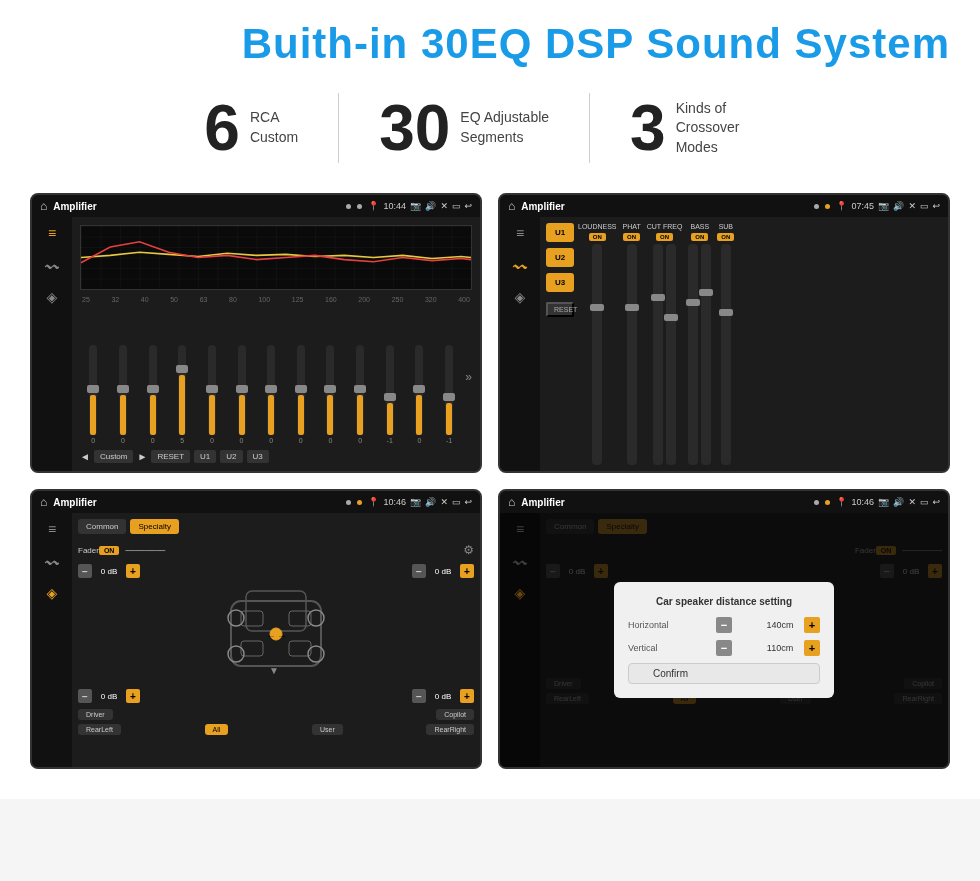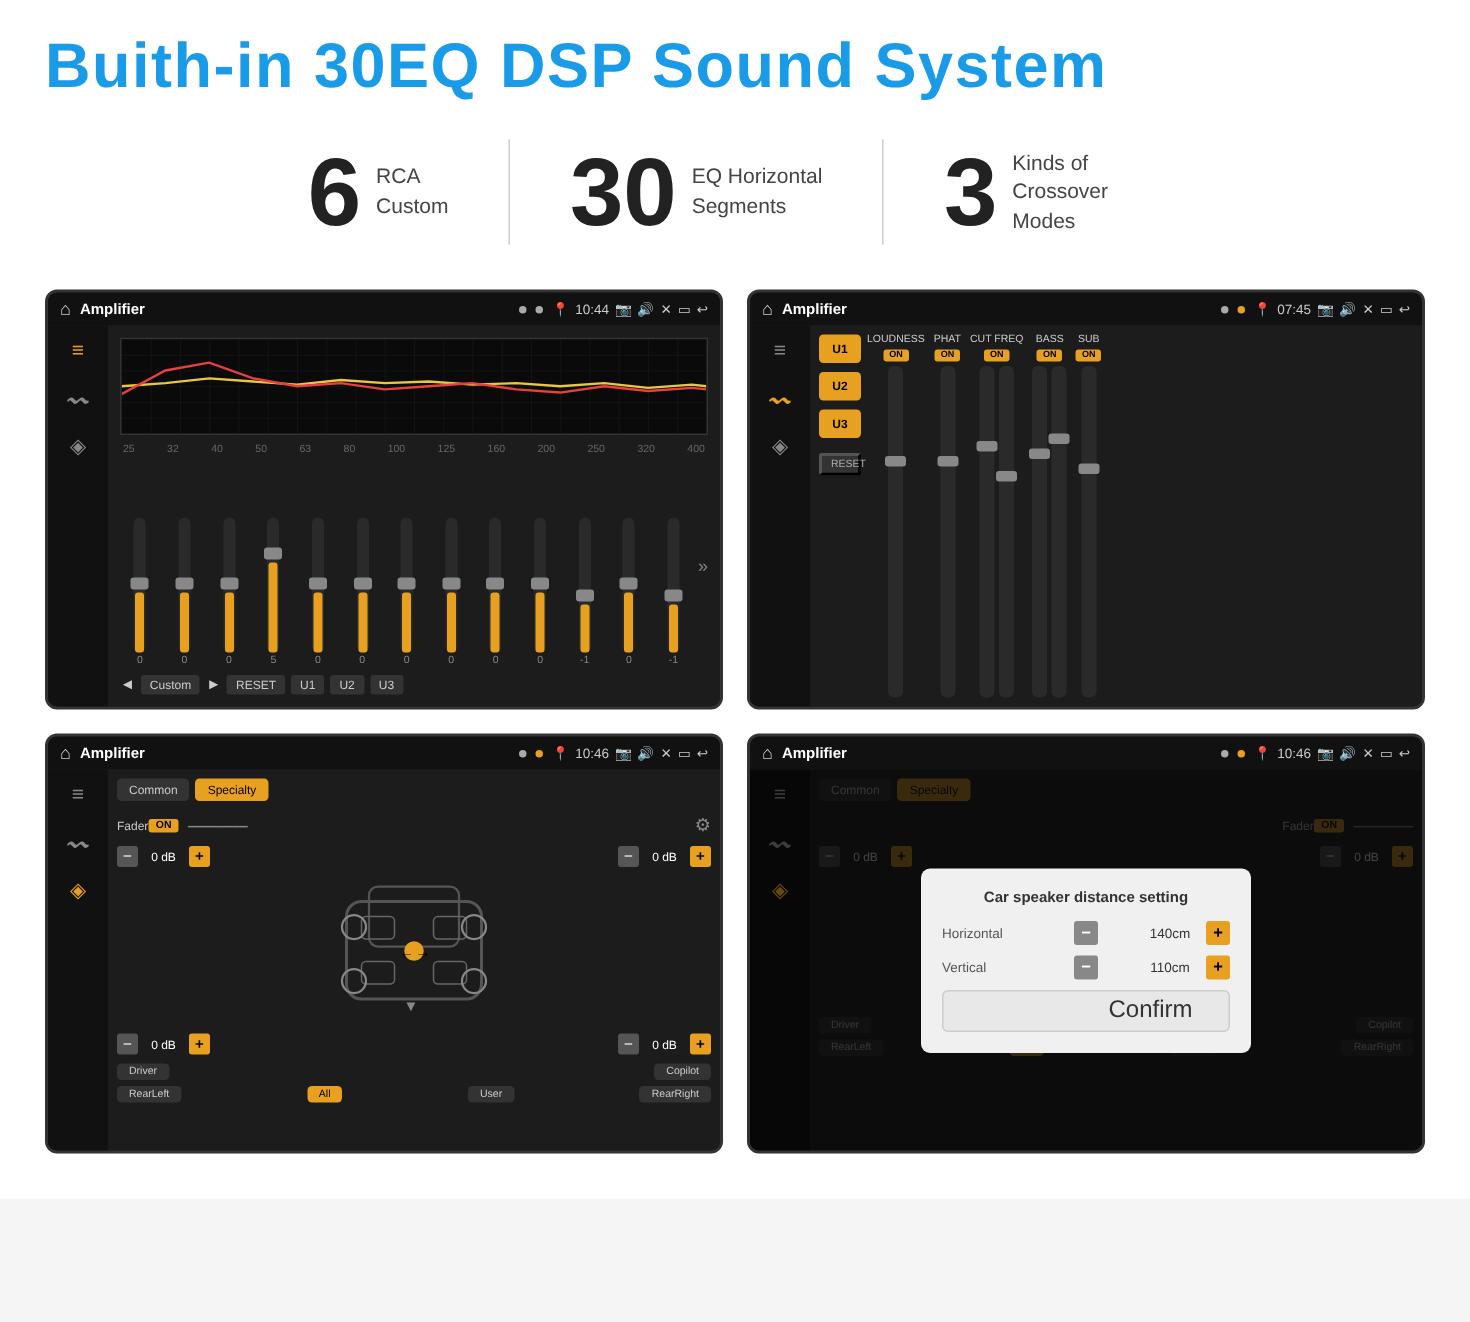"Buith-in 30EQ DSP Sound System" .main-title { text-align: left -> right }
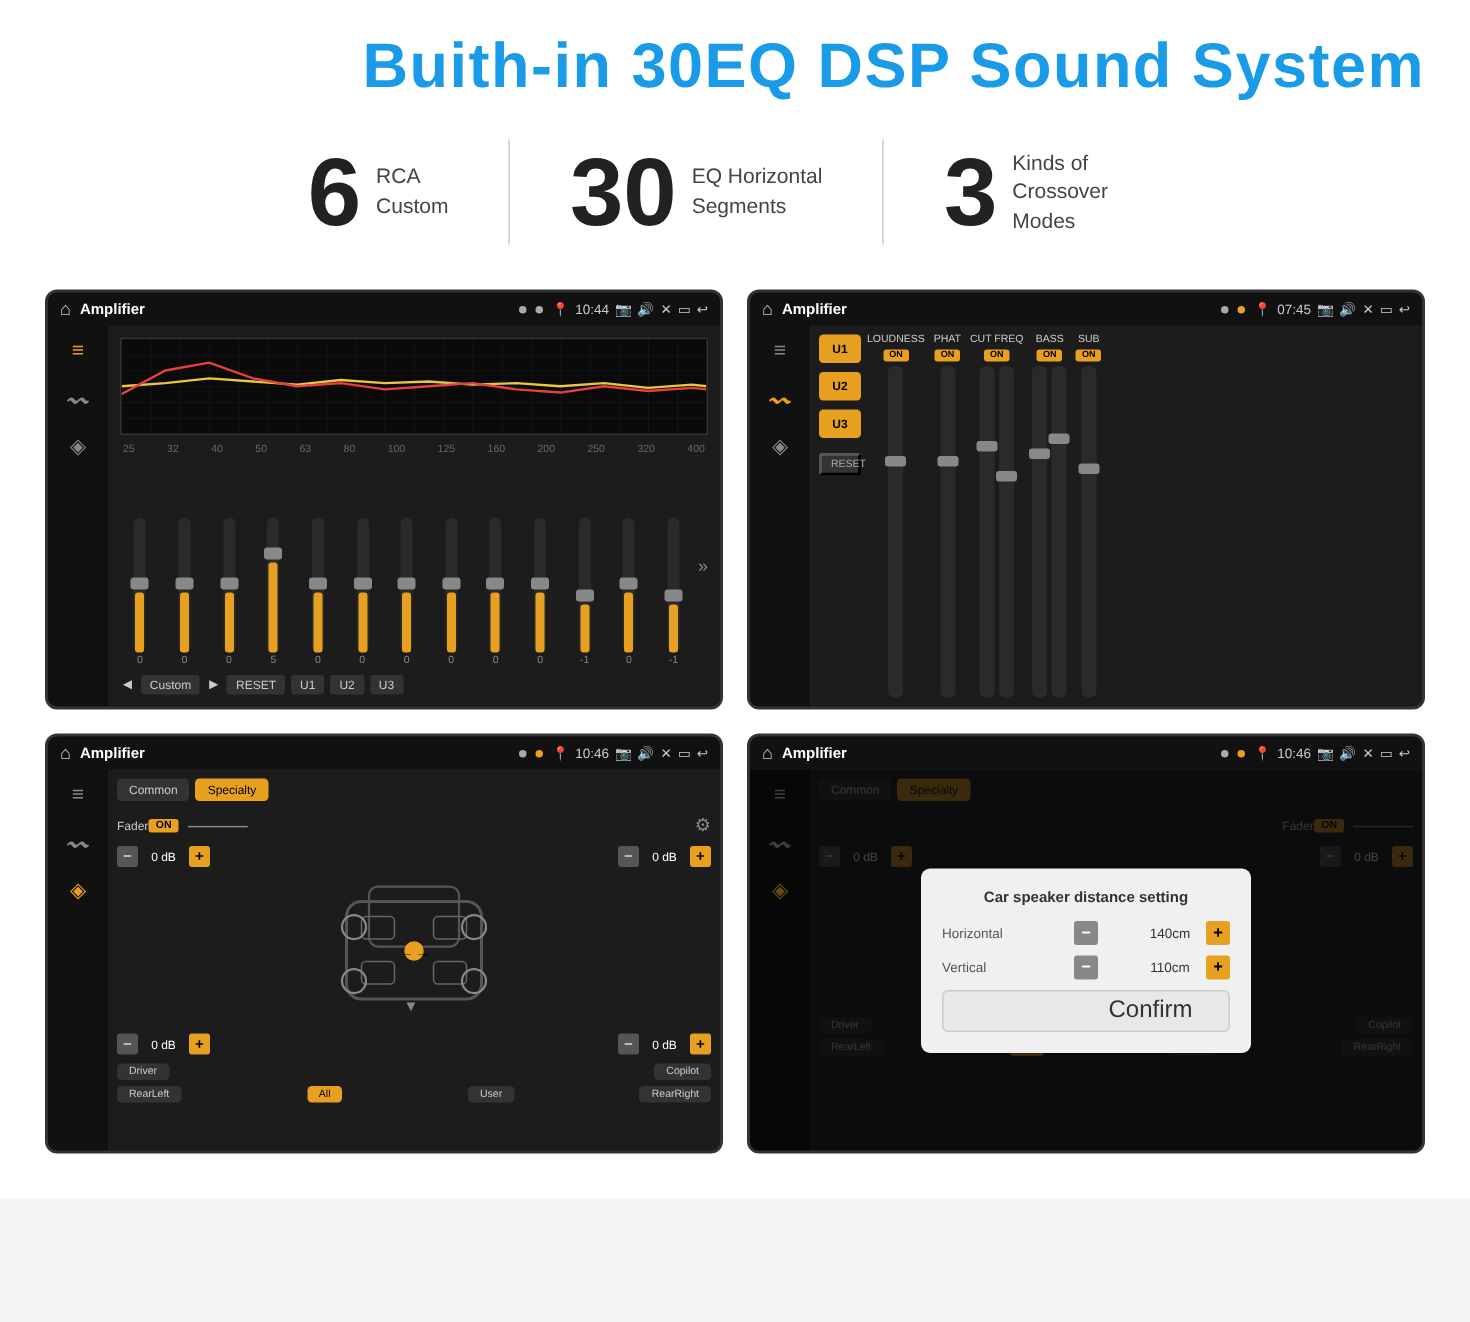"EQ Horizontal" div { text: Horizontal -> Adjustable }
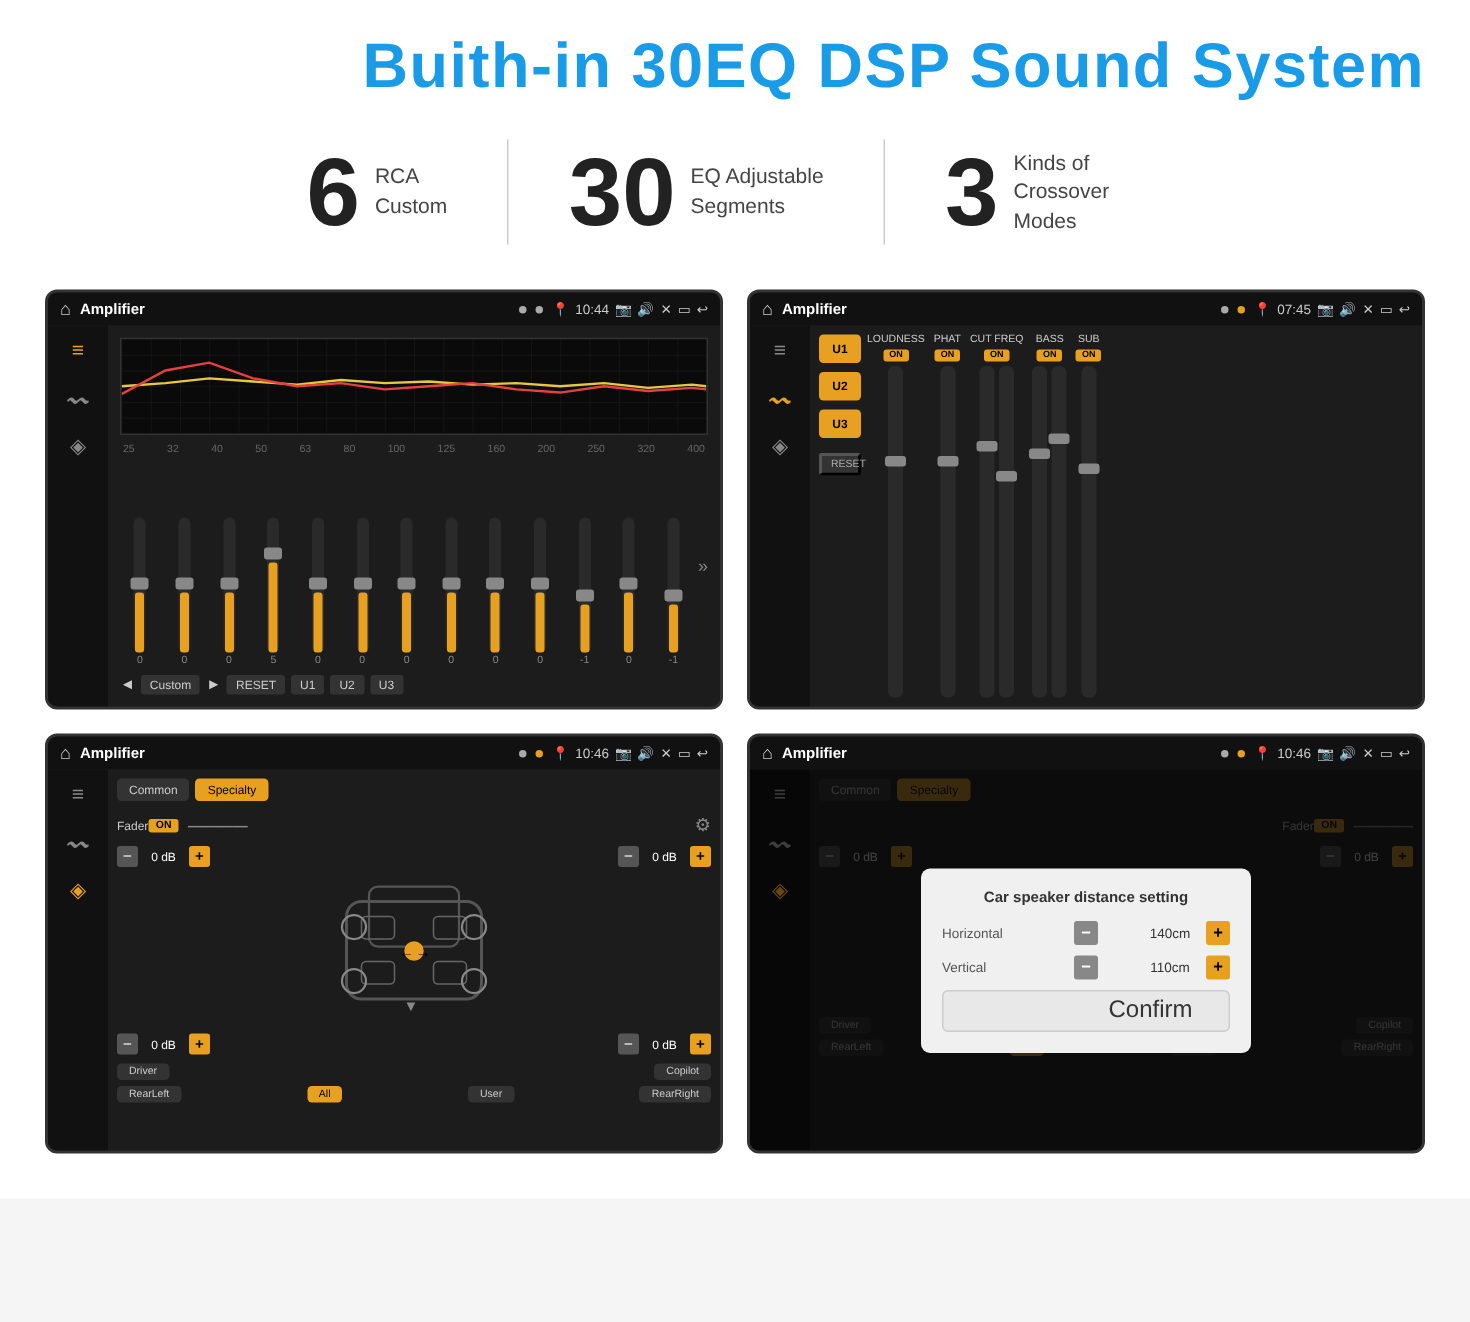"Confirm" .dialog-confirm-btn { font-size: 16px -> 10px; text-align: right -> left }
